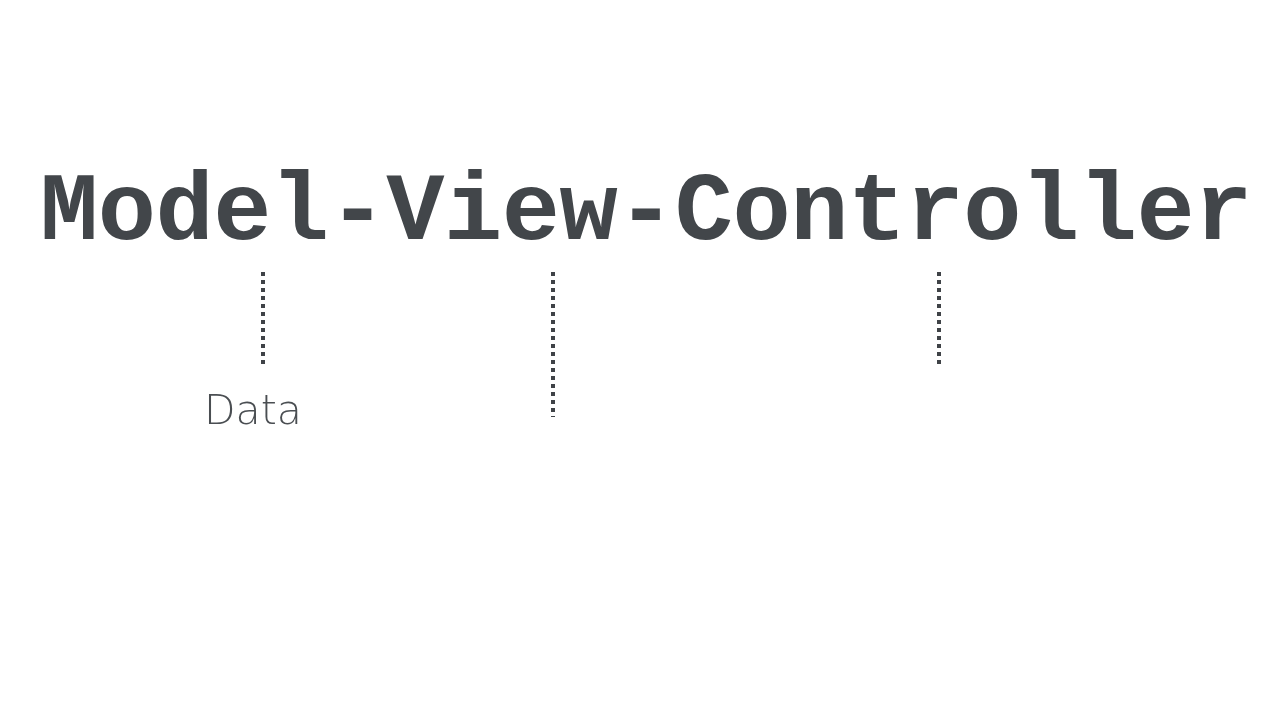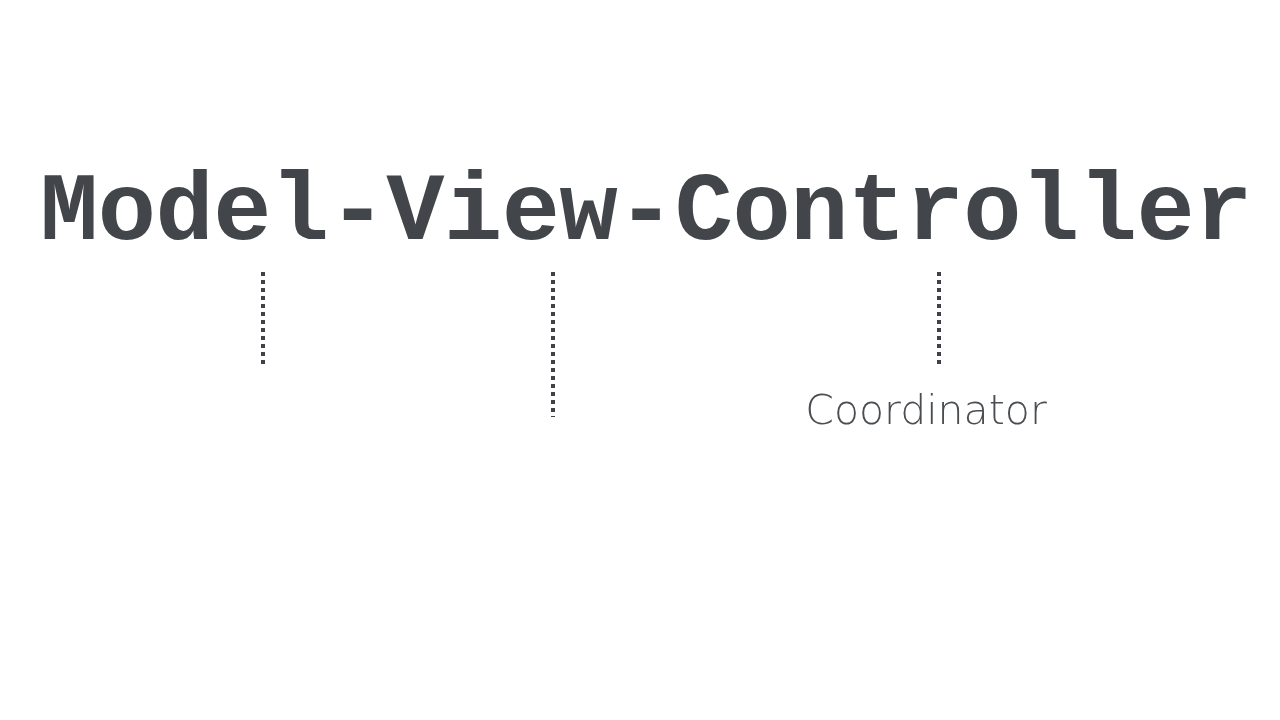"Data" div.label { html: none -> <div>Data</div> }
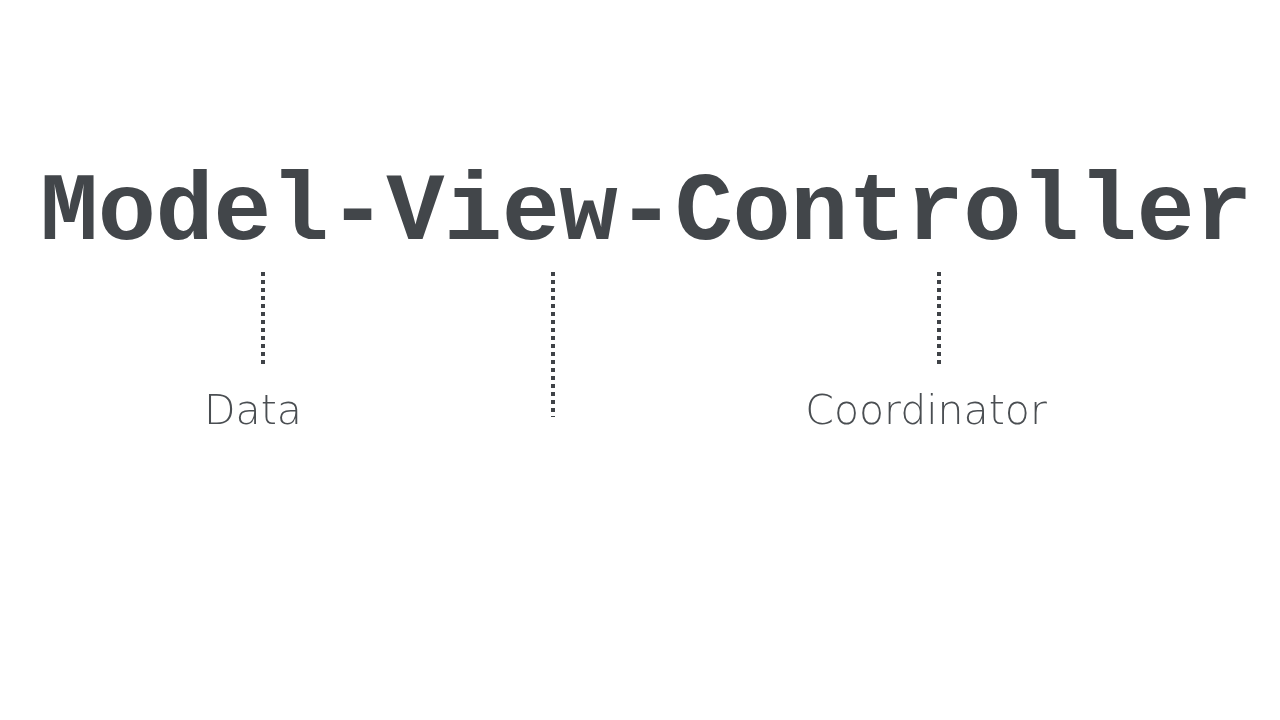"Coordinator" div.label { html: <div>Coordinator</div> -> none }
